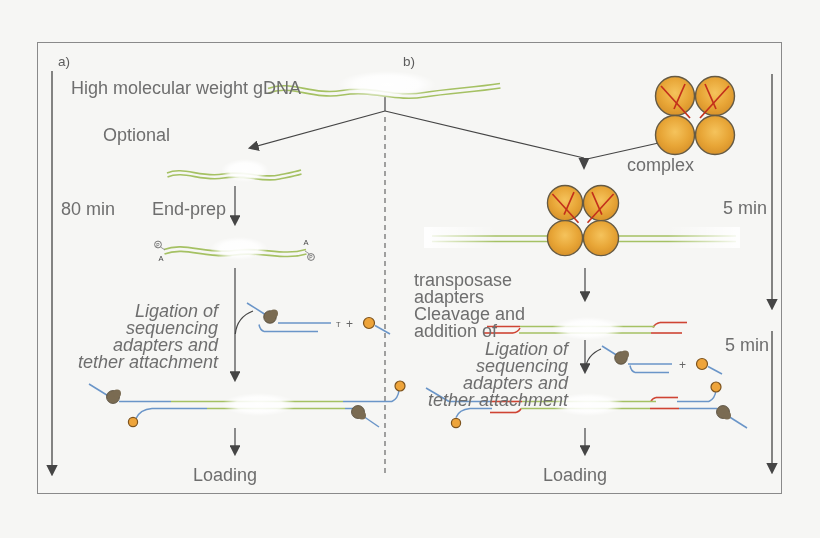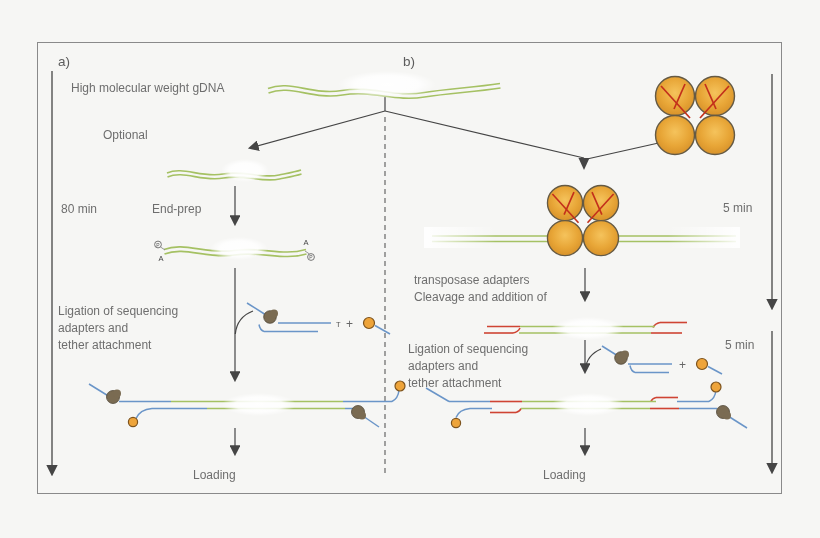"High molecular weight gDNA" .t { font-size: 12px -> 18px }
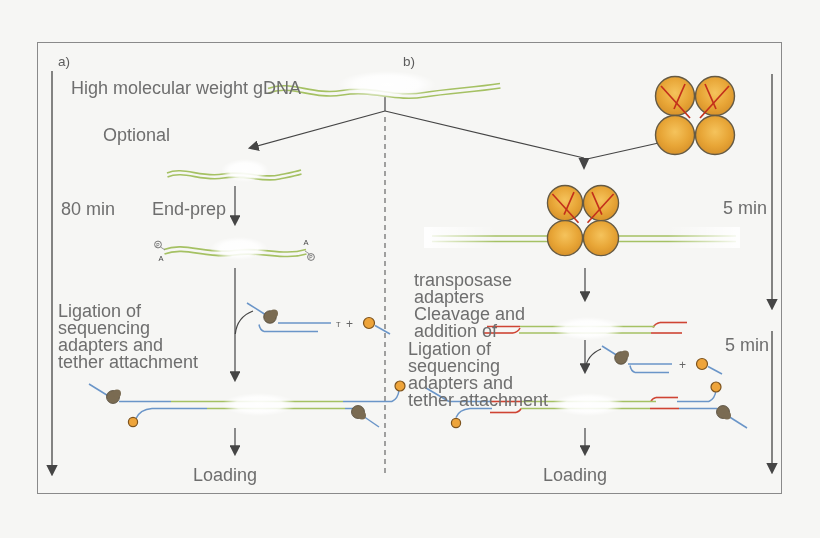"complex" div { html: none -> <div>complex</div> }
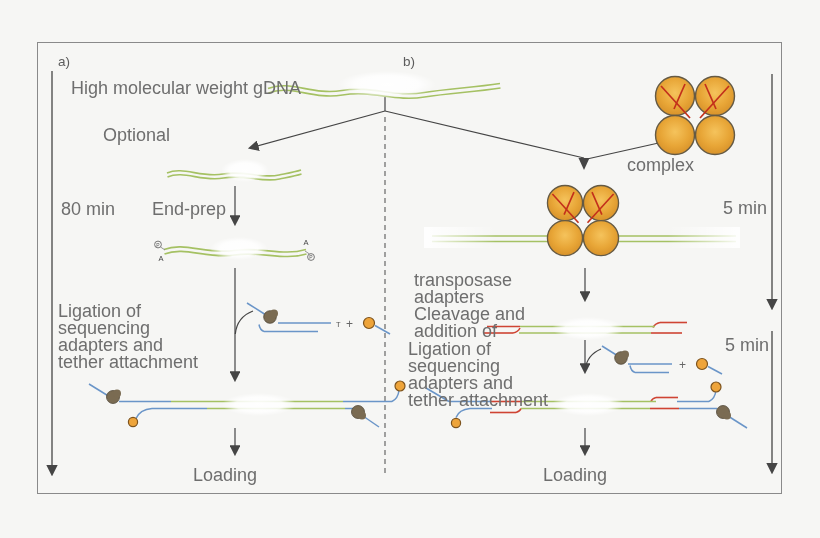"Ligation of sequencing" .t.right { font-style: none -> italic; text-align: none -> right }
